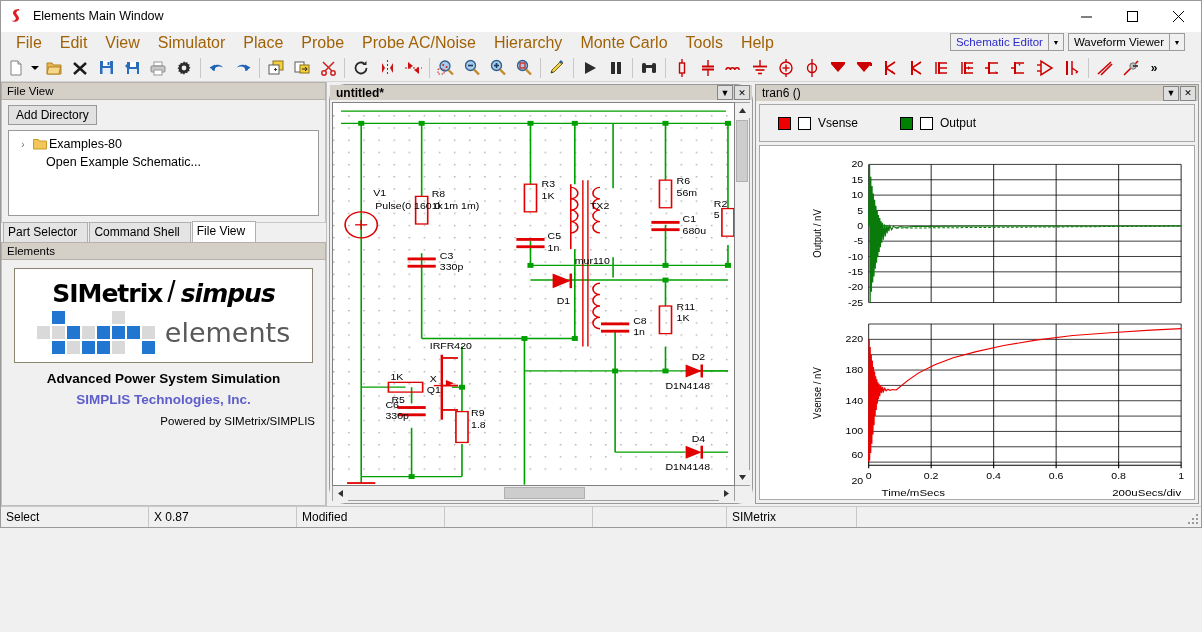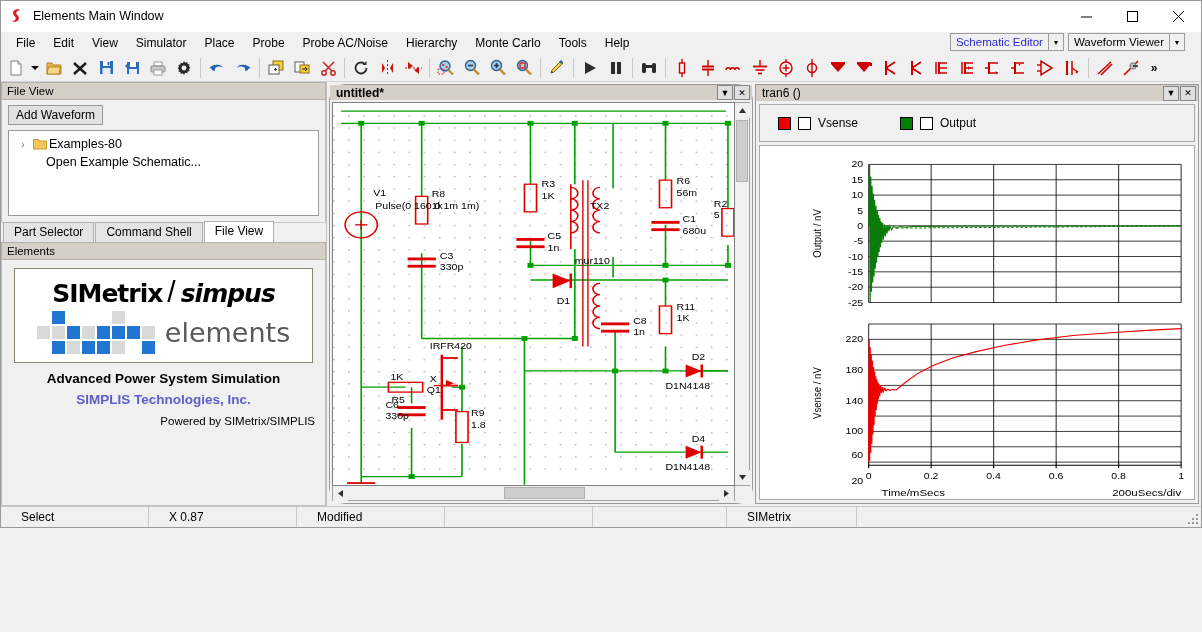"File" .menu-item { color: #000000 -> #a16207; font-size: 12px -> 16px }
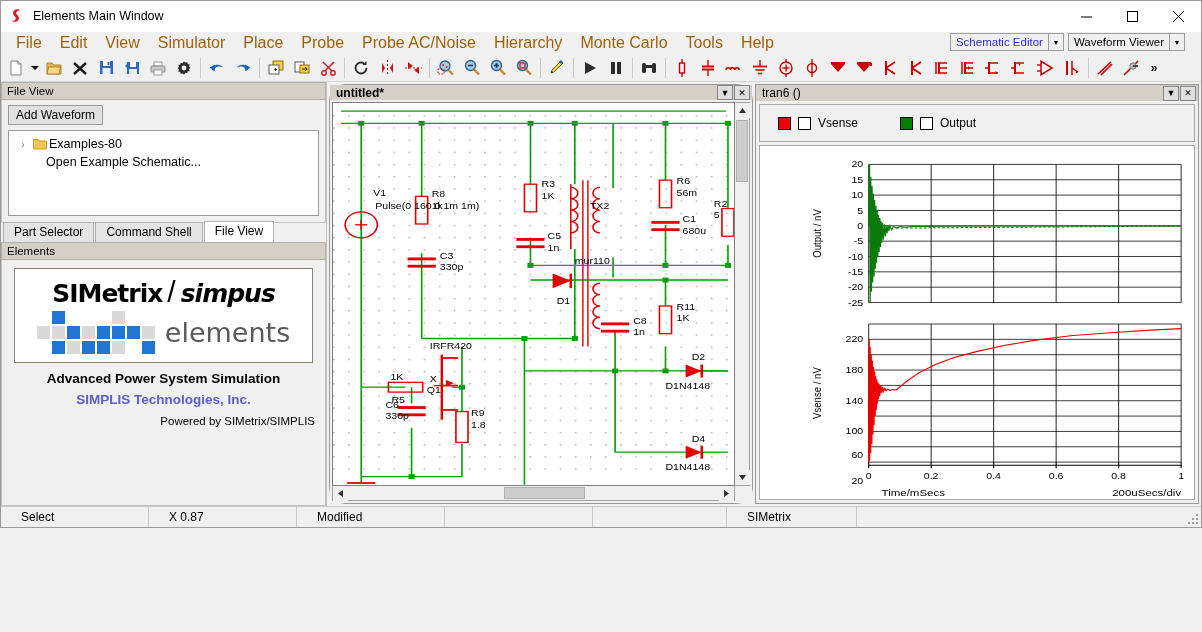"Add Waveform" div.btn-adddir { text: Waveform -> Directory }
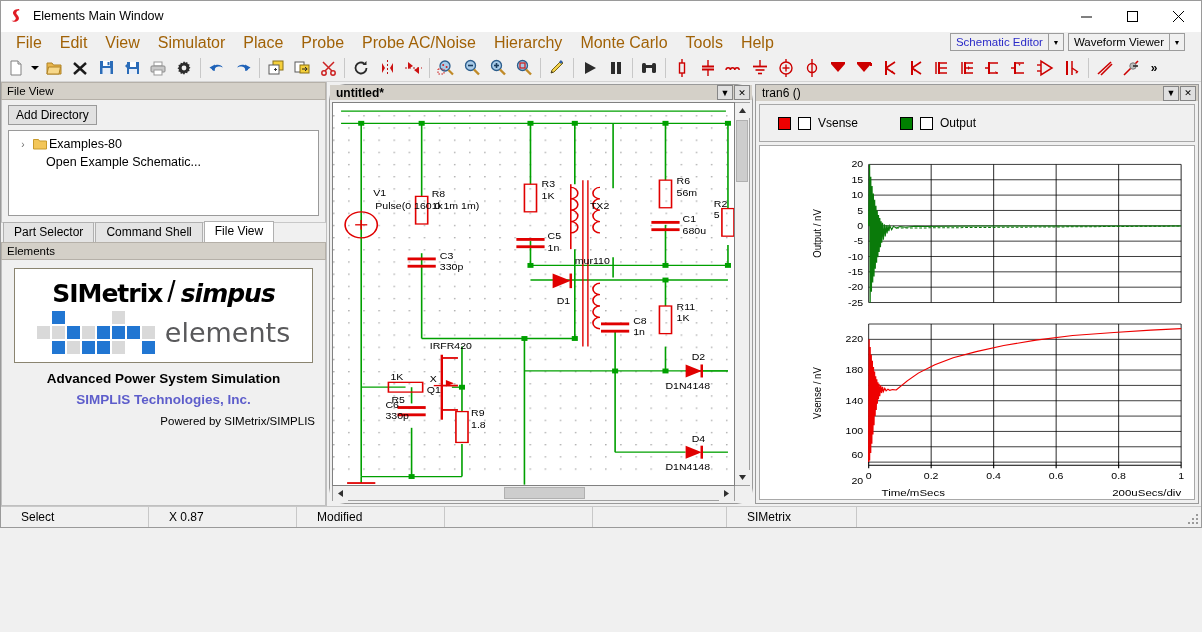"Part Selector" .tab { padding: 2px 10px 3px 10px -> 2px 10px 3px 4px }
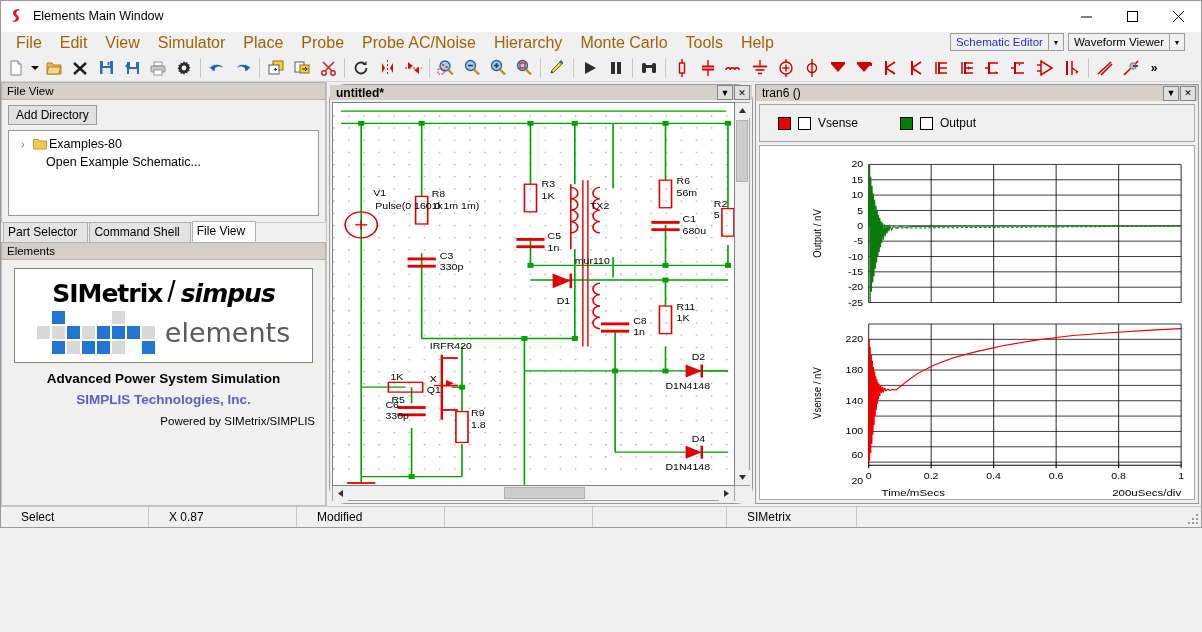"Select" .sbcell { padding: 0 20px -> 0 5px }
